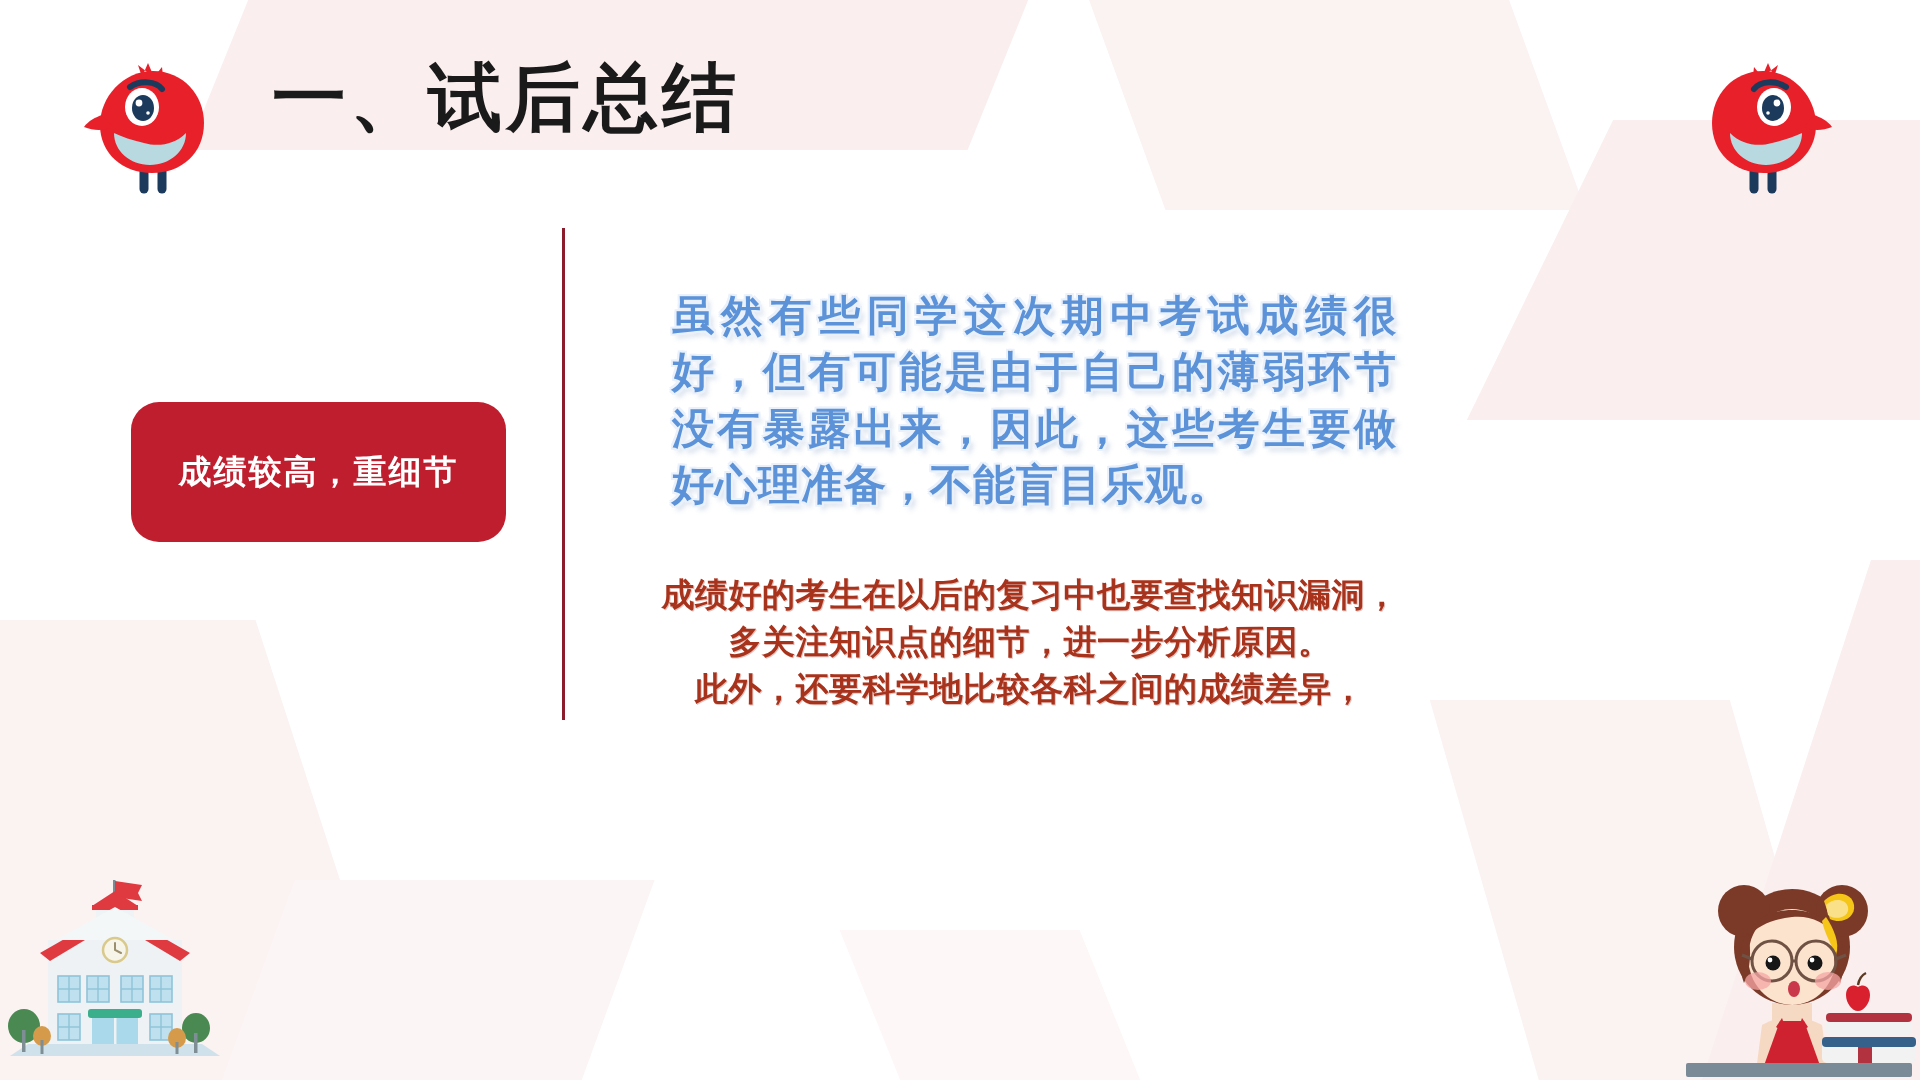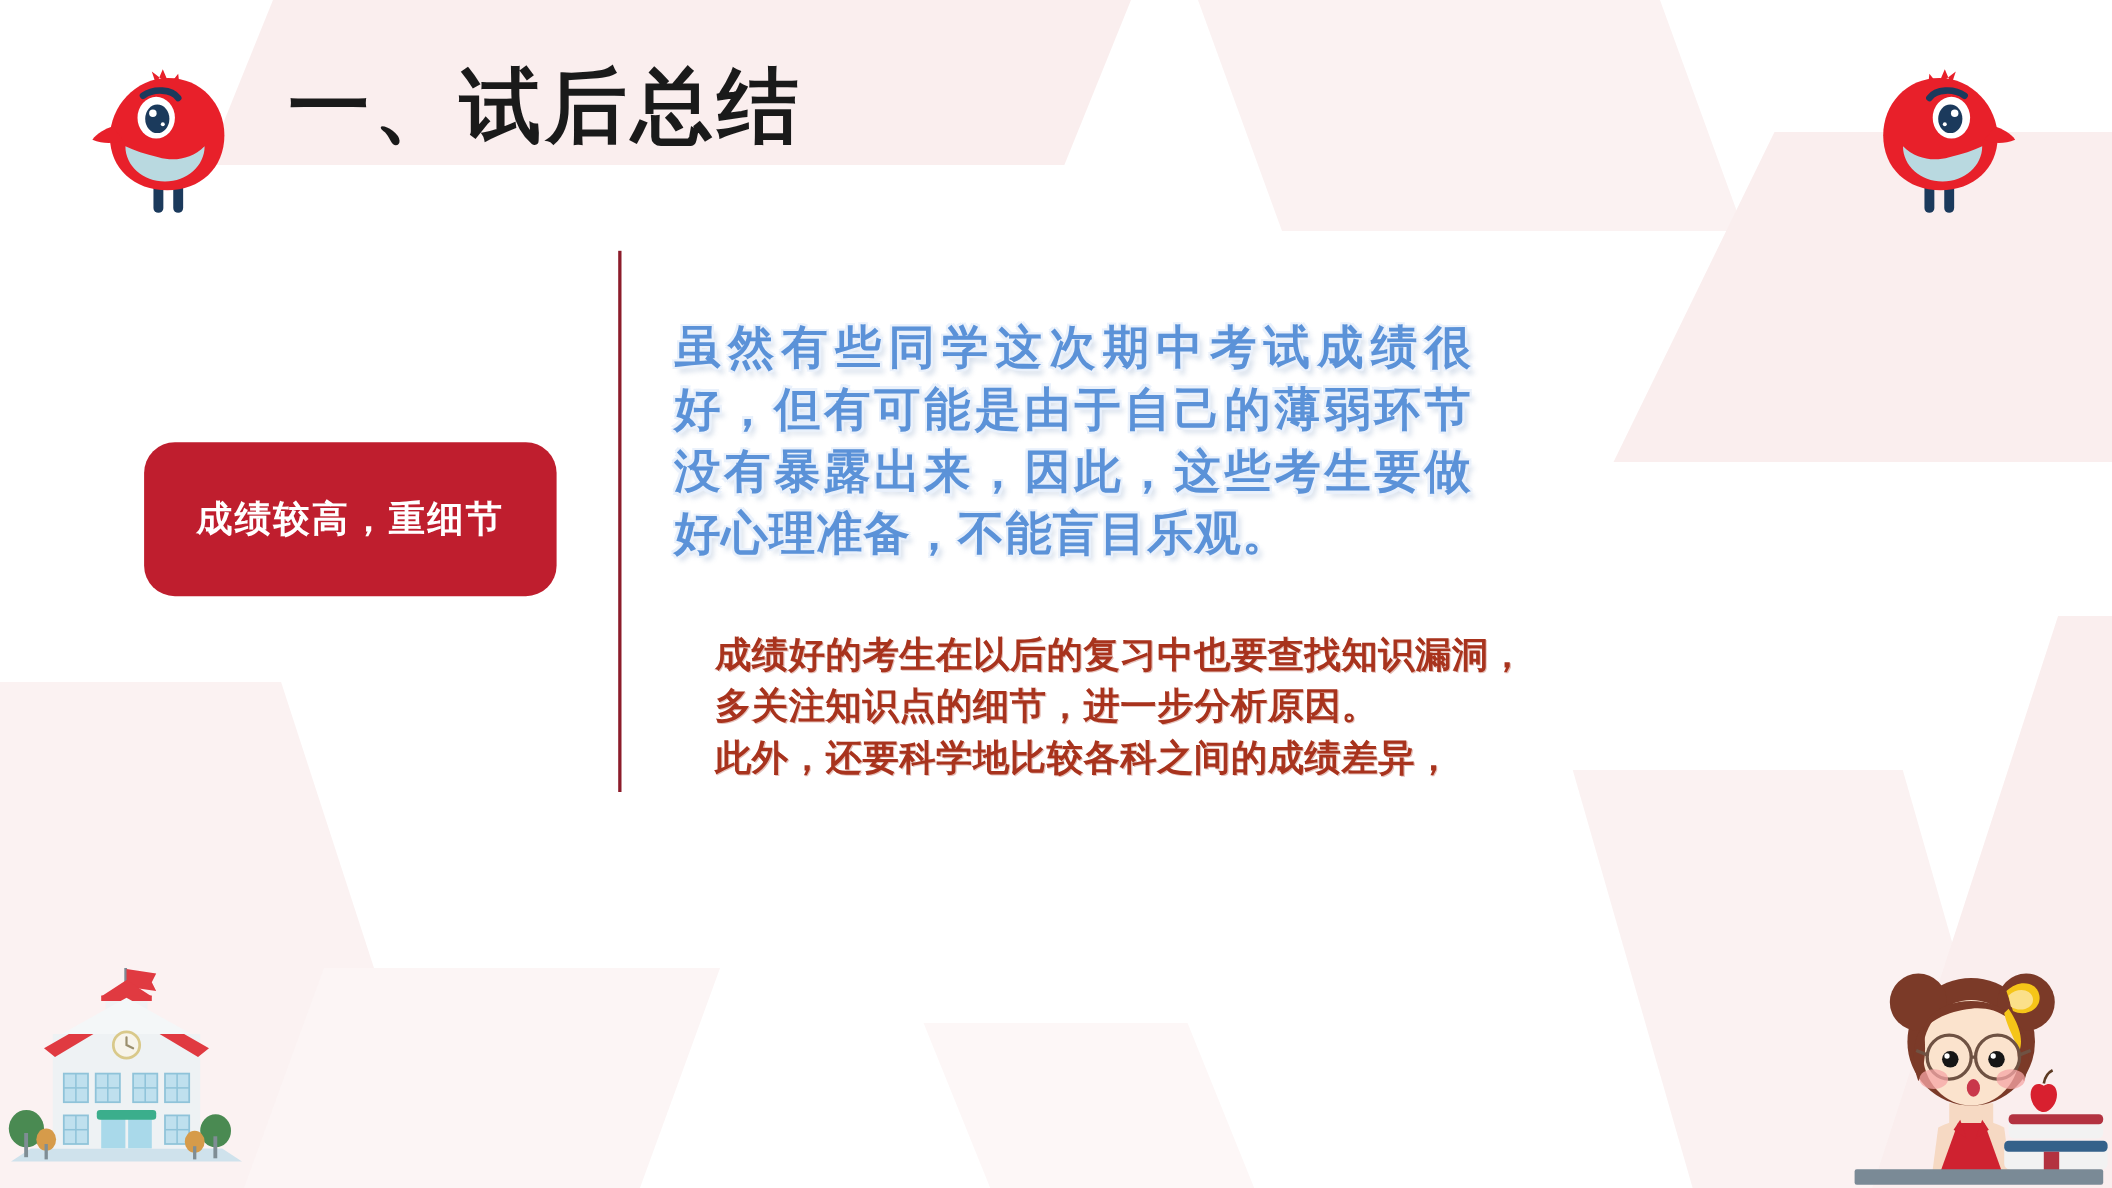"一、试后总结" .title-row { left: 78px -> 88px }
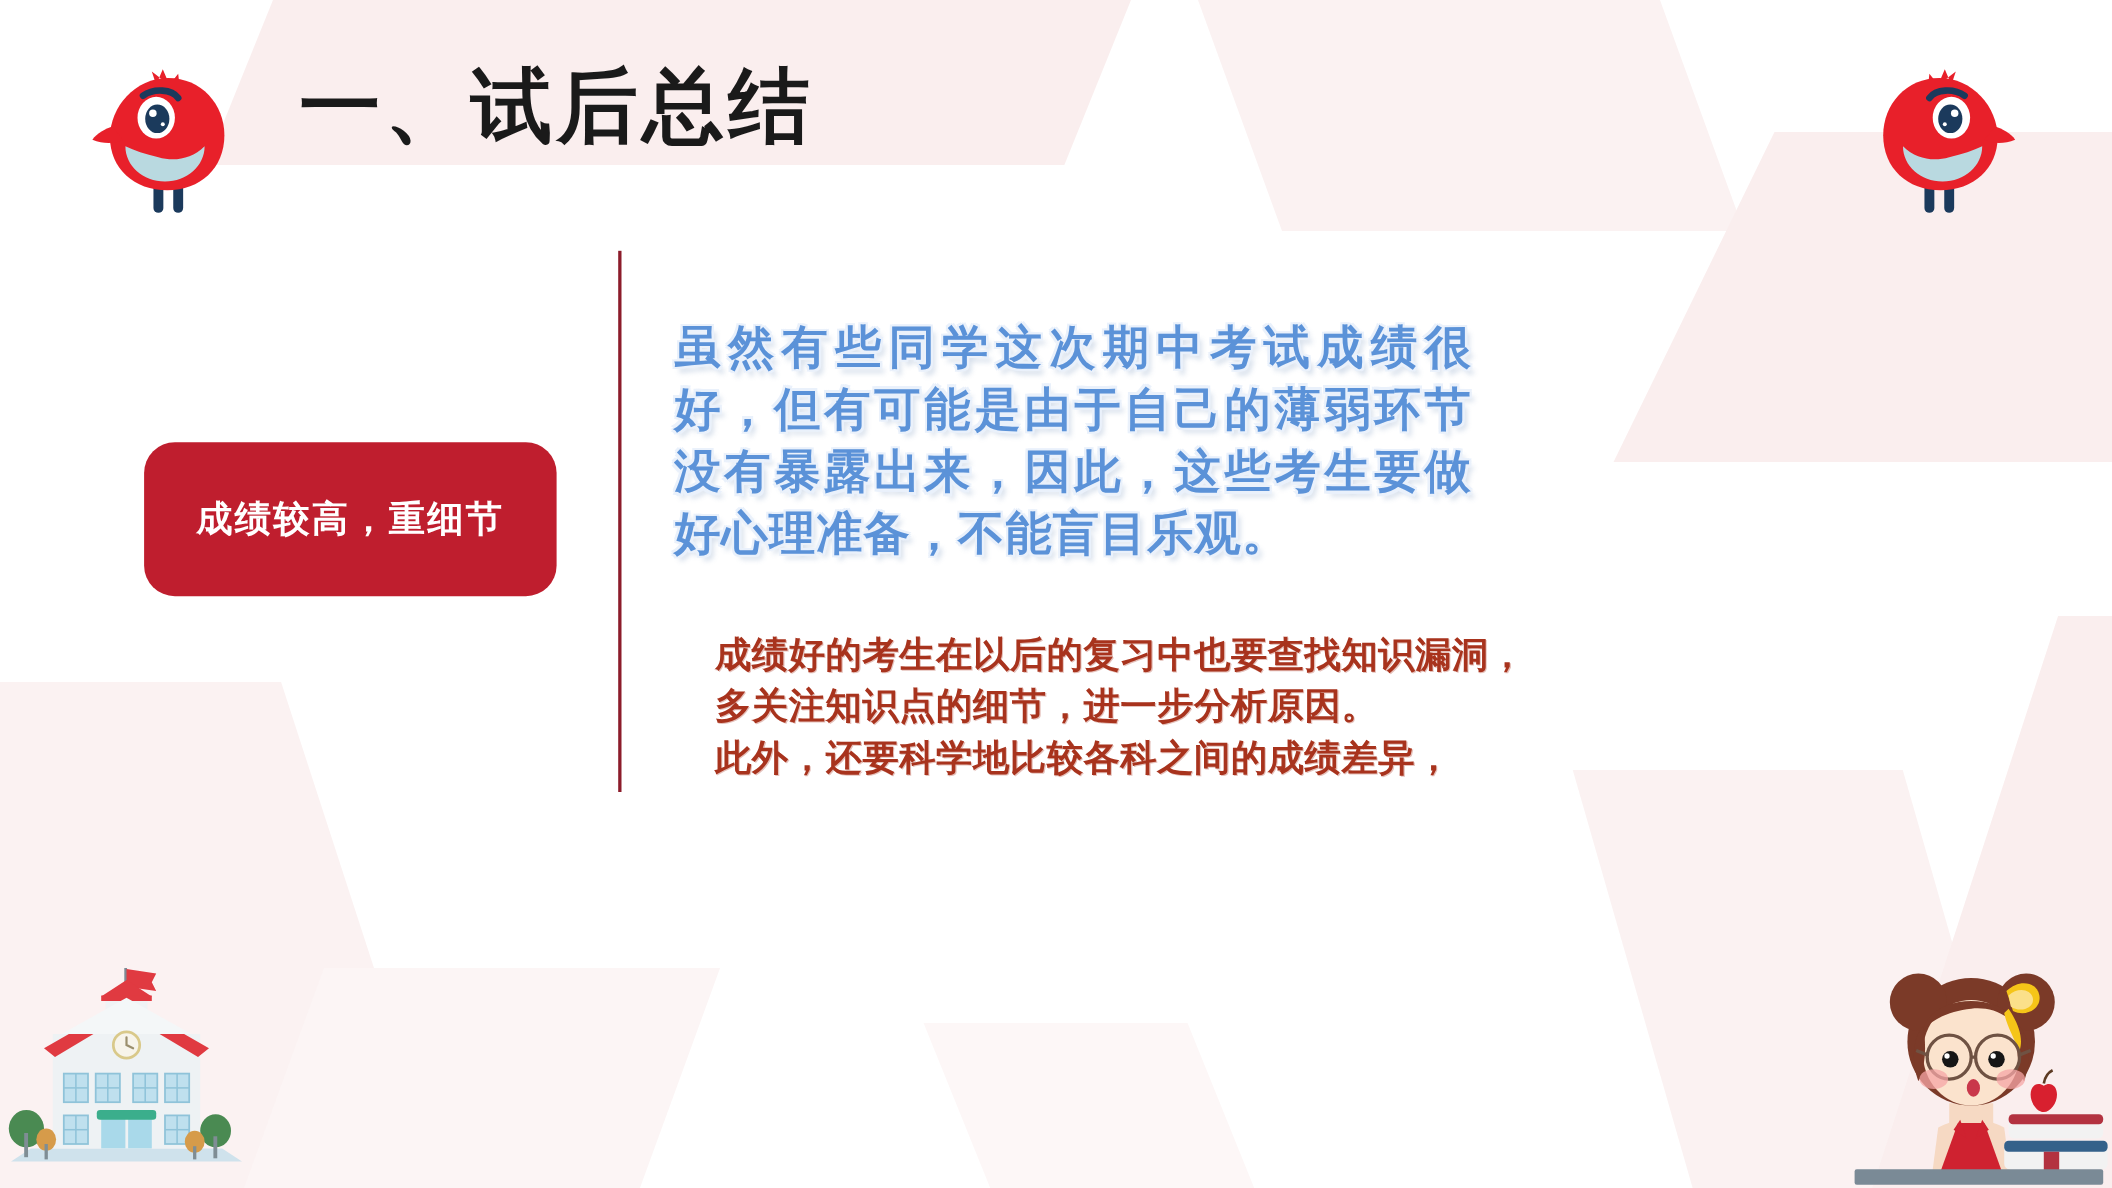"虽然有些同学这次期中考试成绩很好，但有可能是由于自己的薄弱环节没有暴露出来，因此" .blue-para { left: 613px -> 672px }
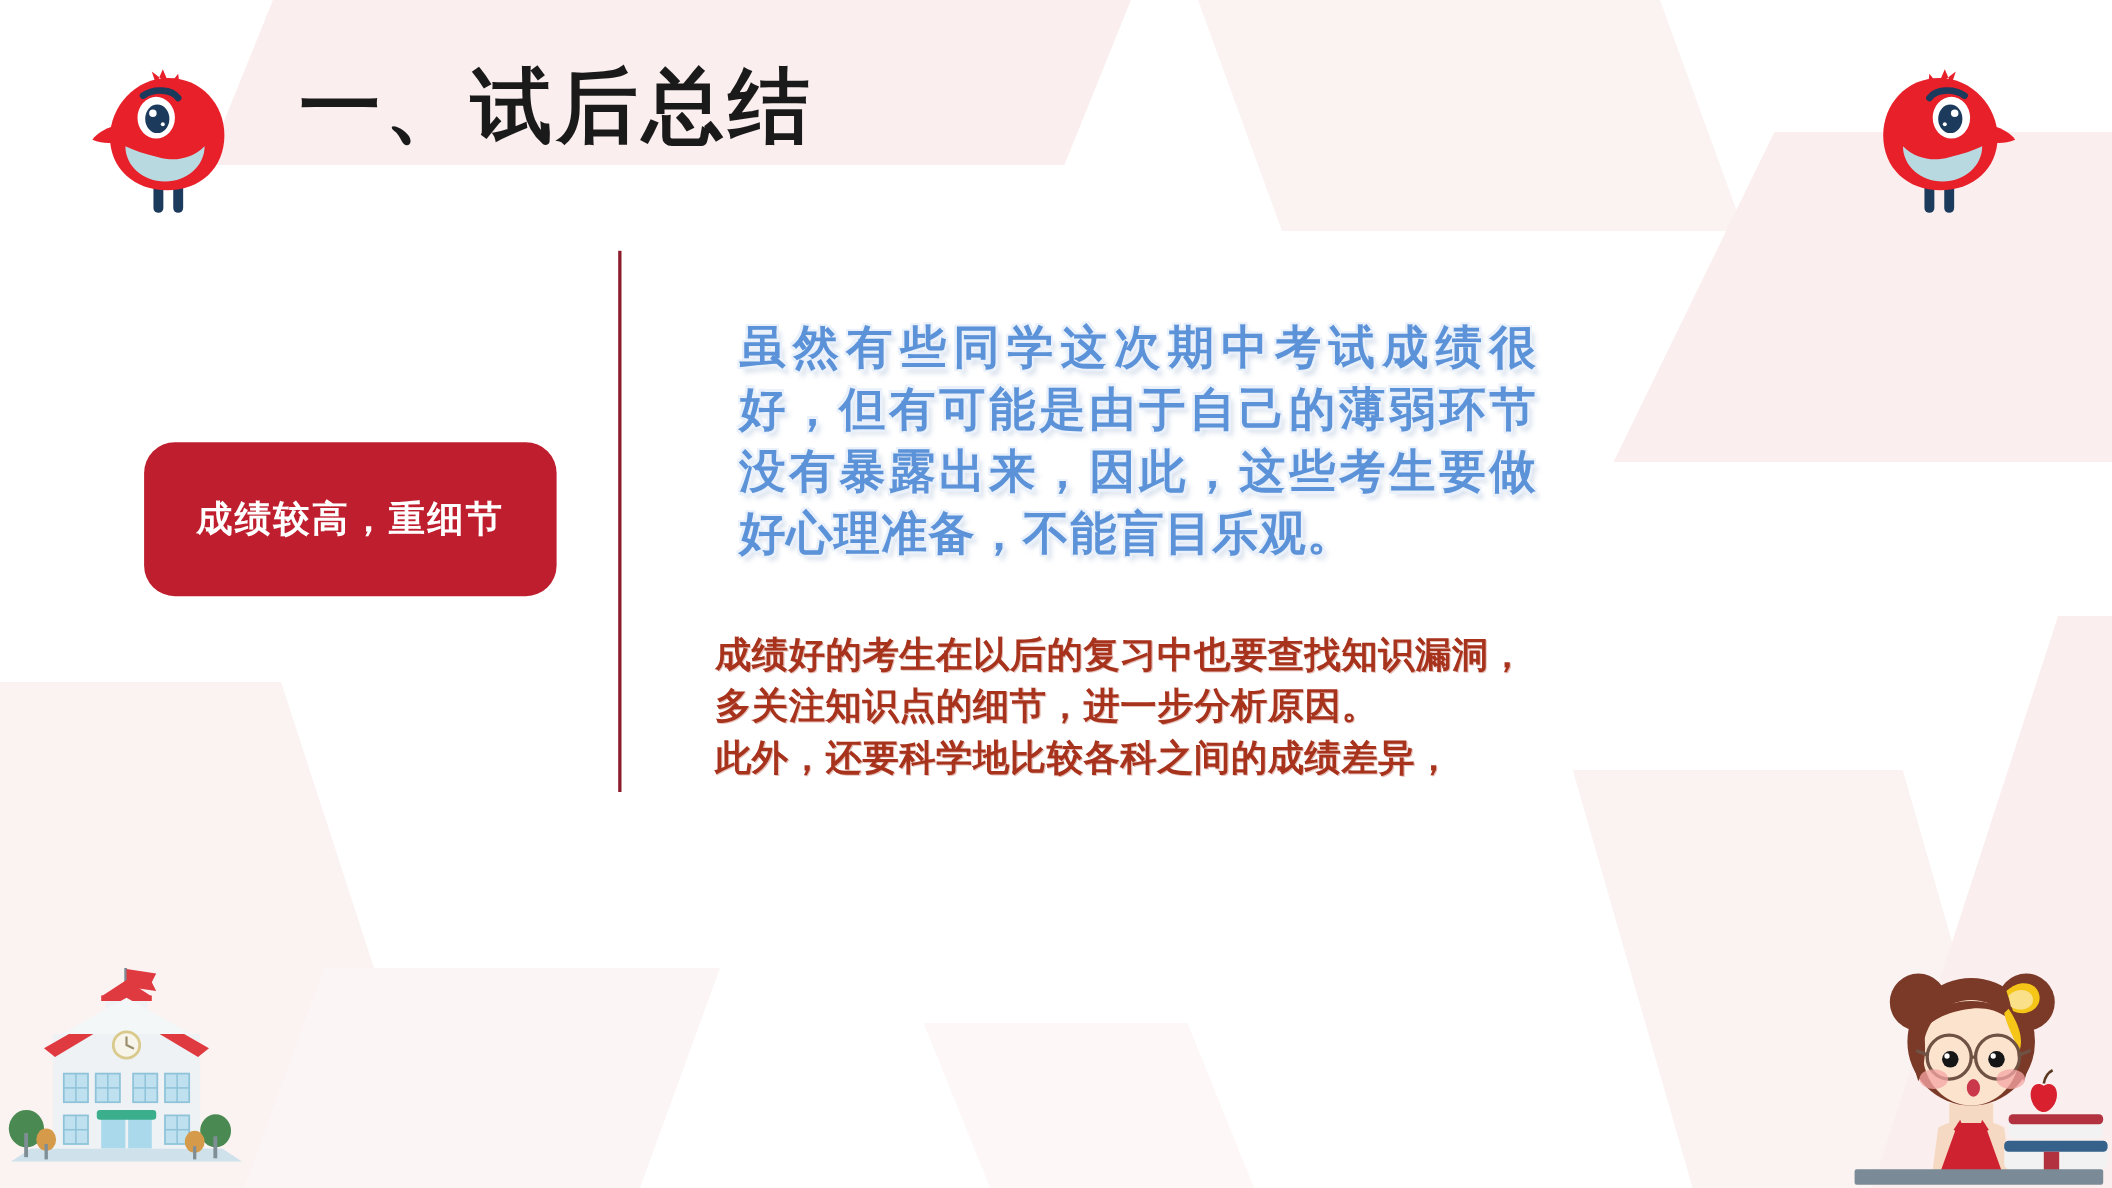"成绩好的考生在以后的复习中也要查找知识漏洞，" .red-para div { text-align: none -> center }
